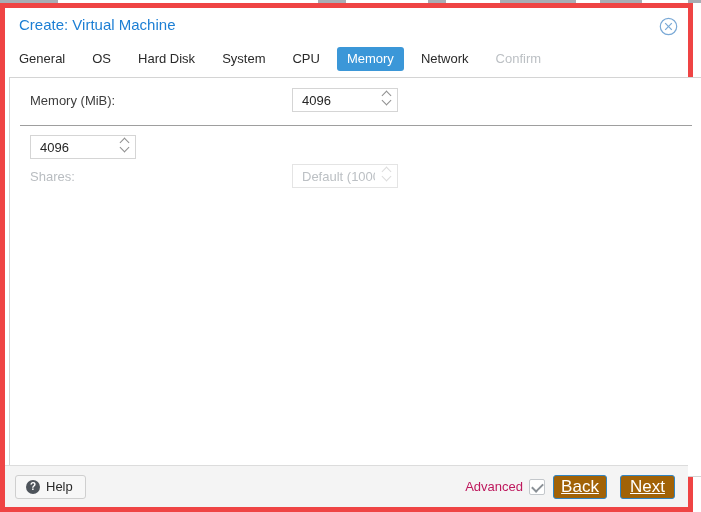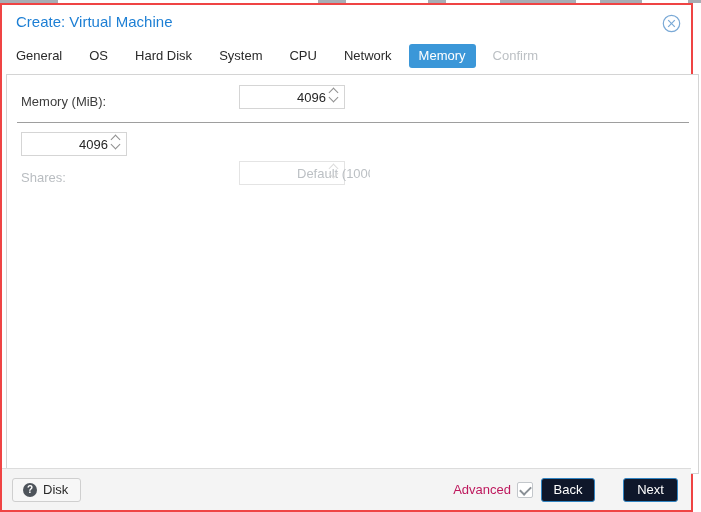"Create: Virtual Machine" .dialog { border: 2px solid #ef4444 -> 5px solid #ef4444 }
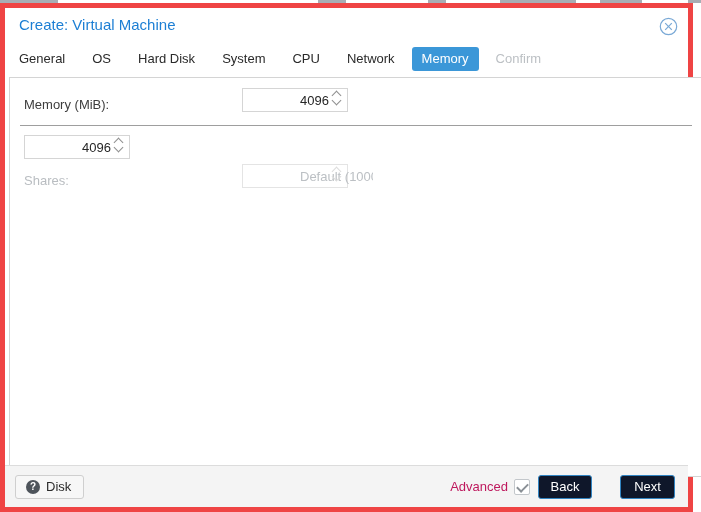"Network" div.tab { order: before "Memory" -> after "Memory" }
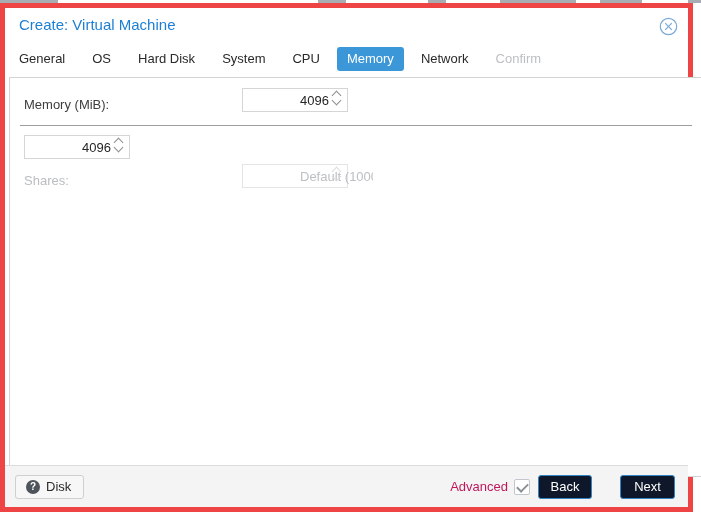"Memory (MiB):" .form-row { align-items: flex-end -> center; gap: none -> 44px; margin: 0 0 0 14px -> 0 0 0 20px }
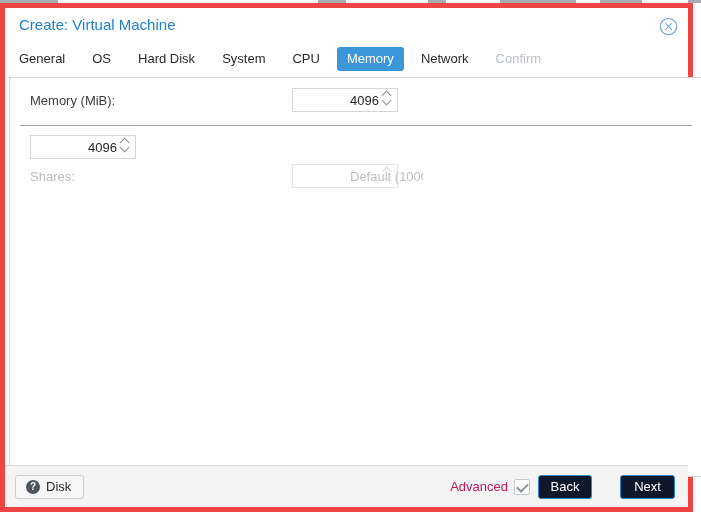"4096" .field { padding-left: 48px -> none }
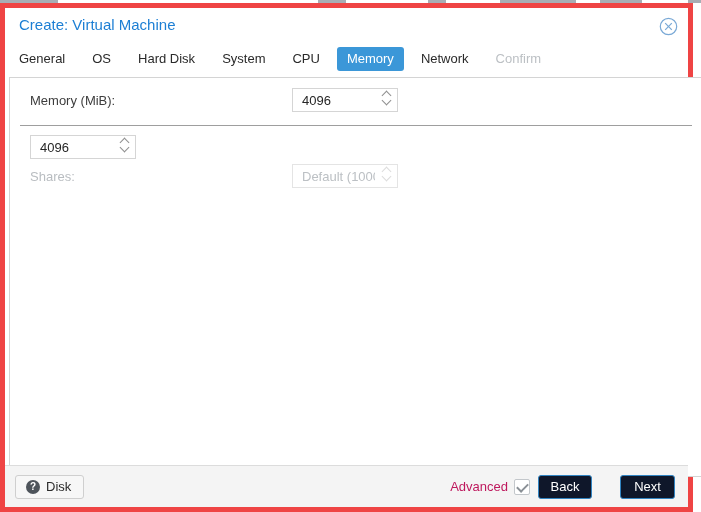"Disk" span { text: Disk -> Help }
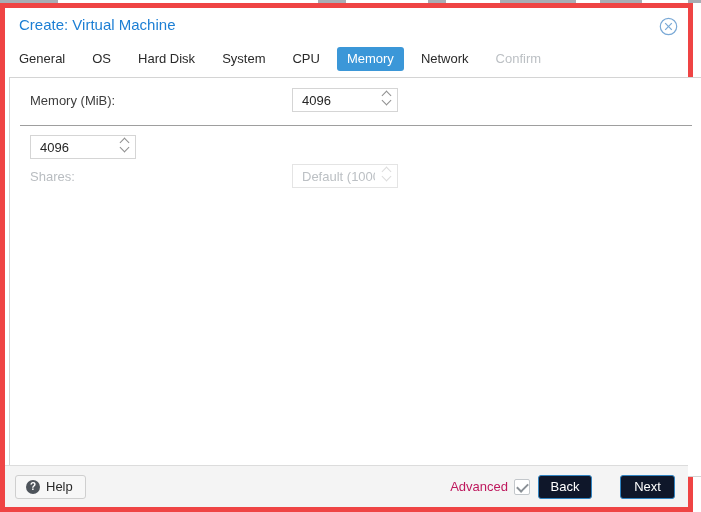"Back" .btn-blue { background: #0f172a -> #a16207; font-size: 13px -> 17px; text-decoration: none -> underline }
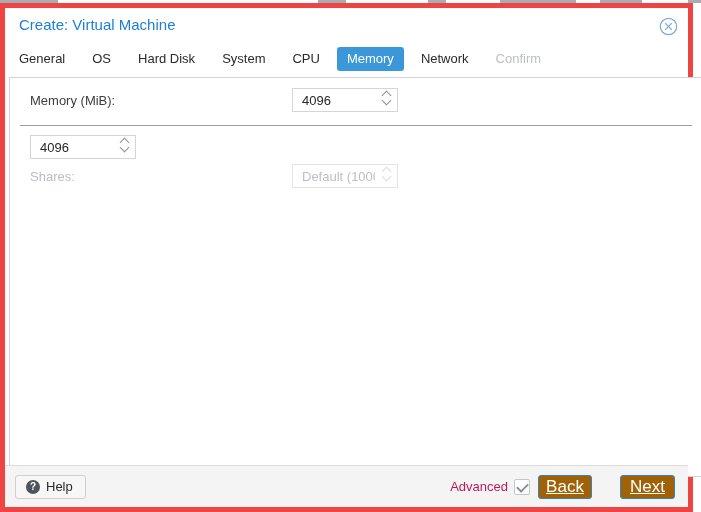"Next" .btn-next { margin-left: 28px -> 13px }
